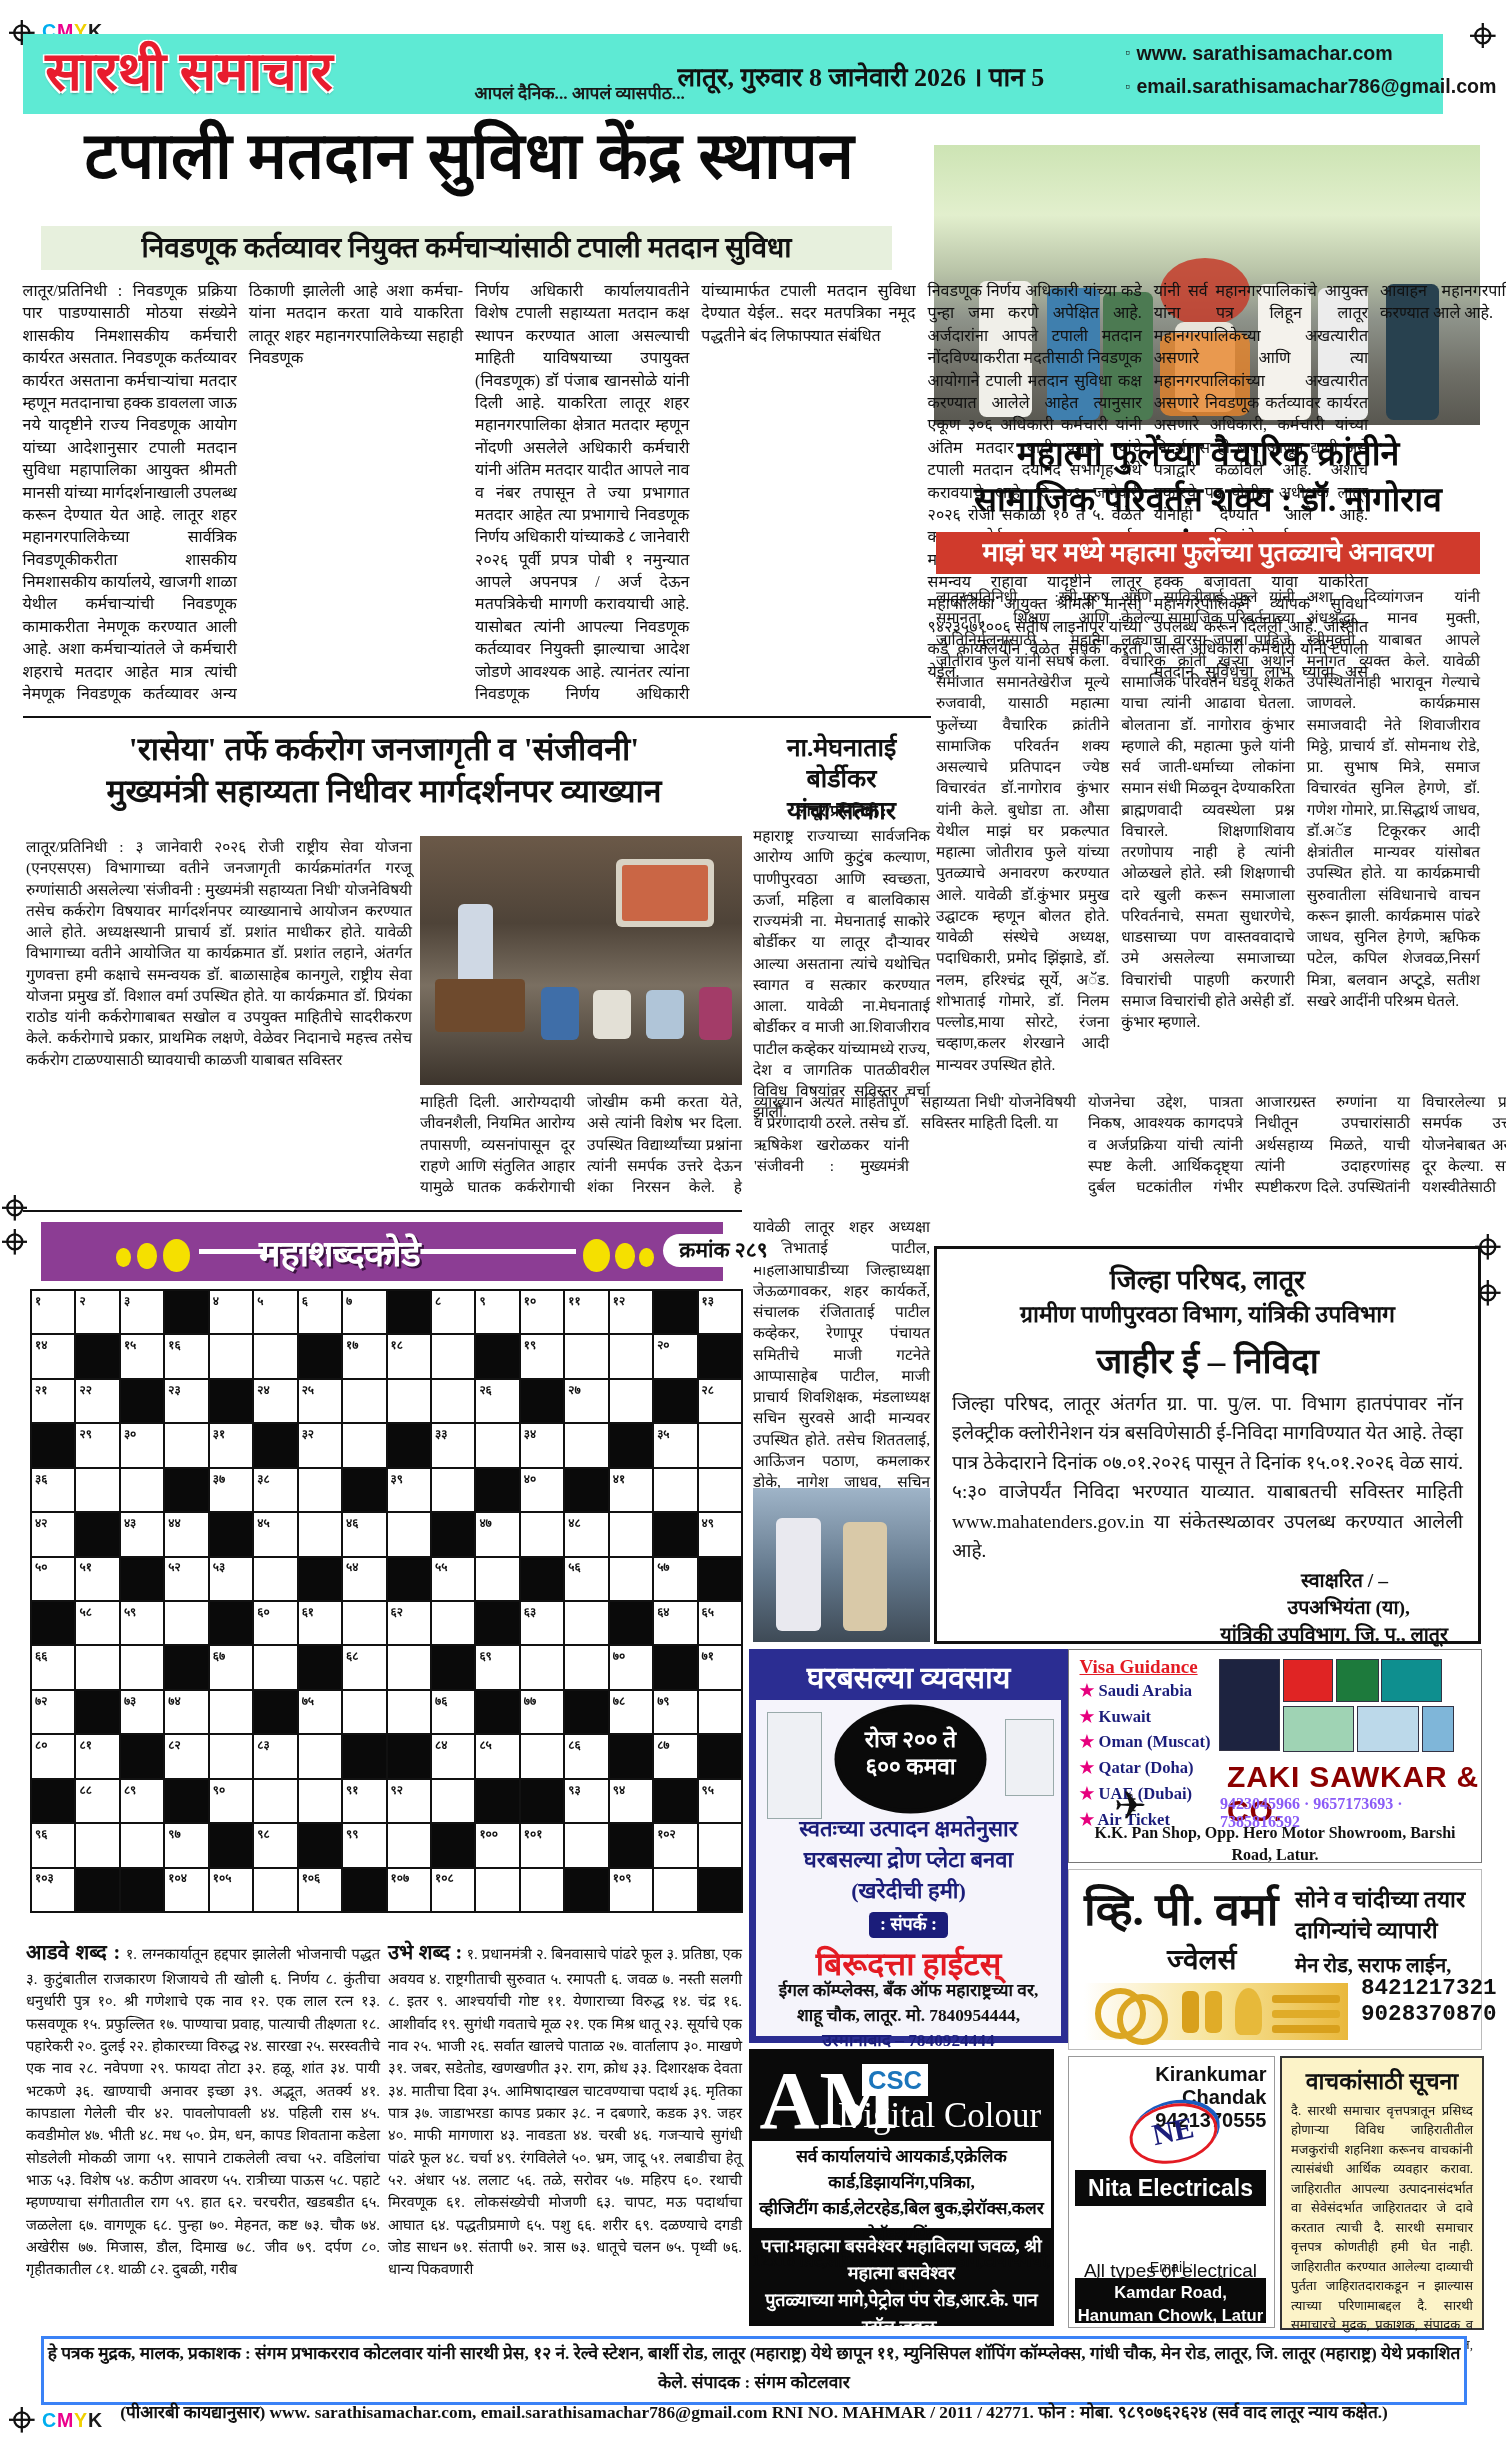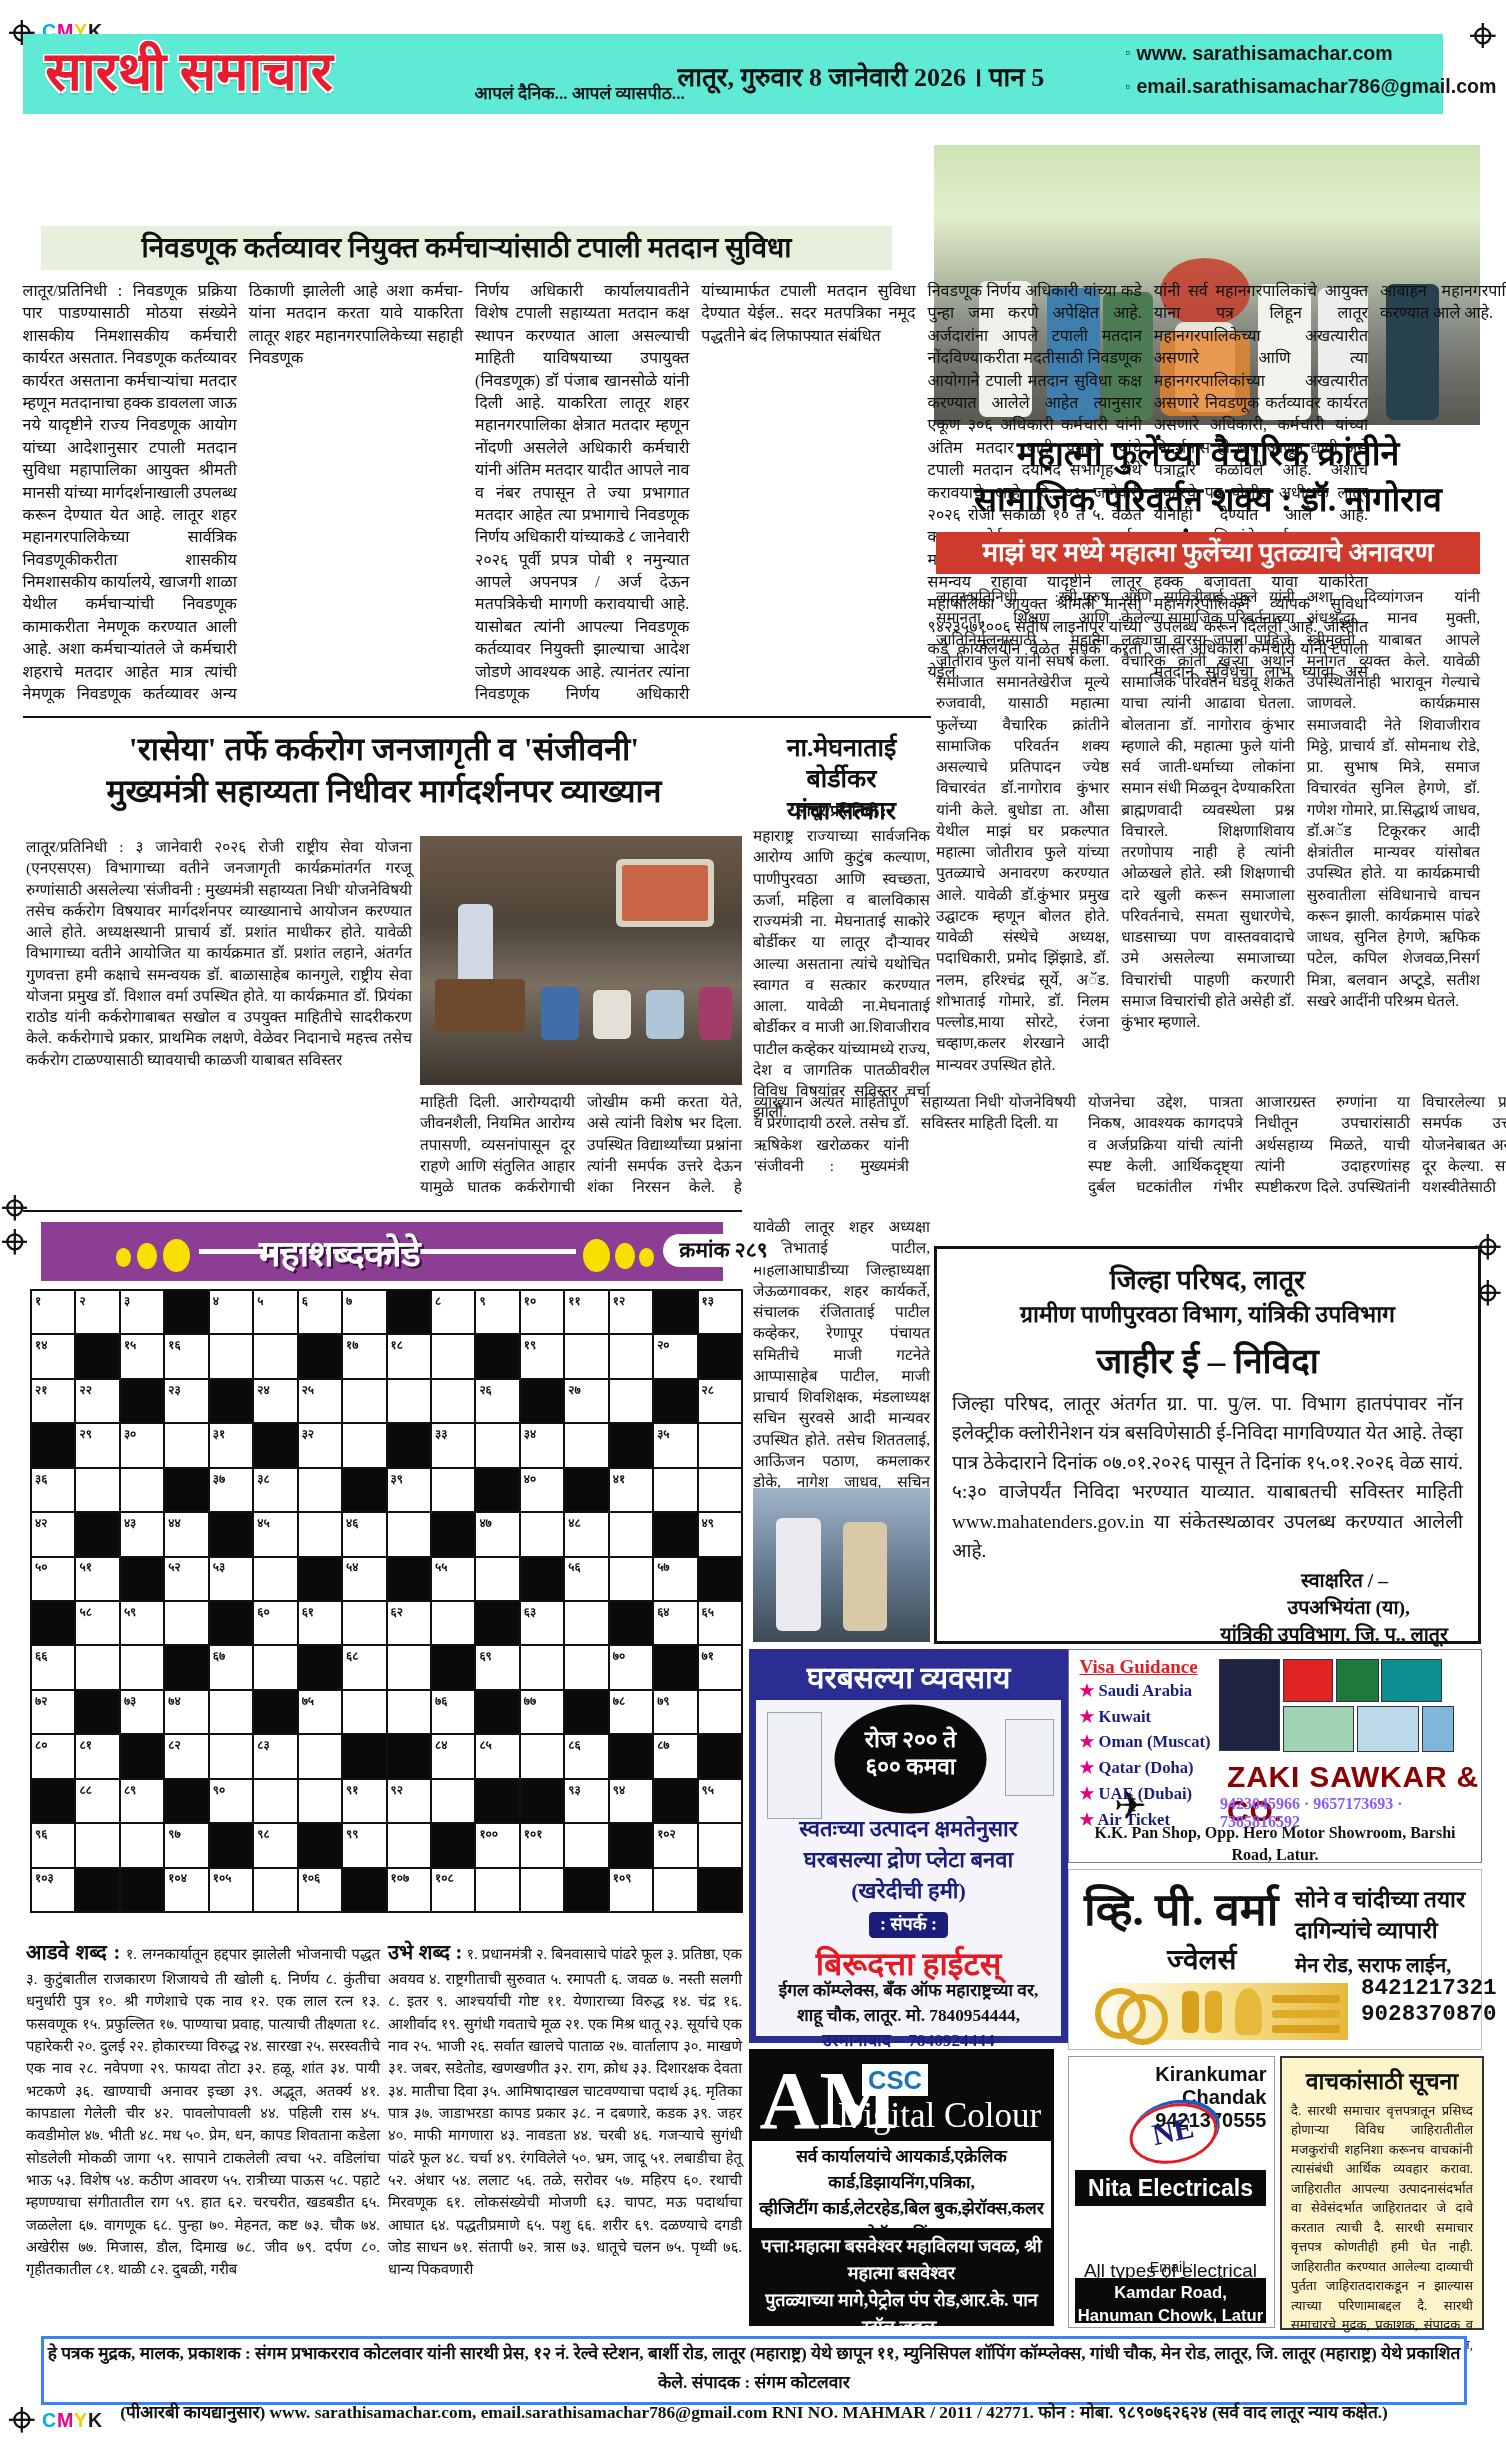"टपाली मतदान सुविधा केंद्र स्थापन" div.abs { html: none -> <div>टपाली मतदान सुविधा केंद्र स्थापन</div> }
